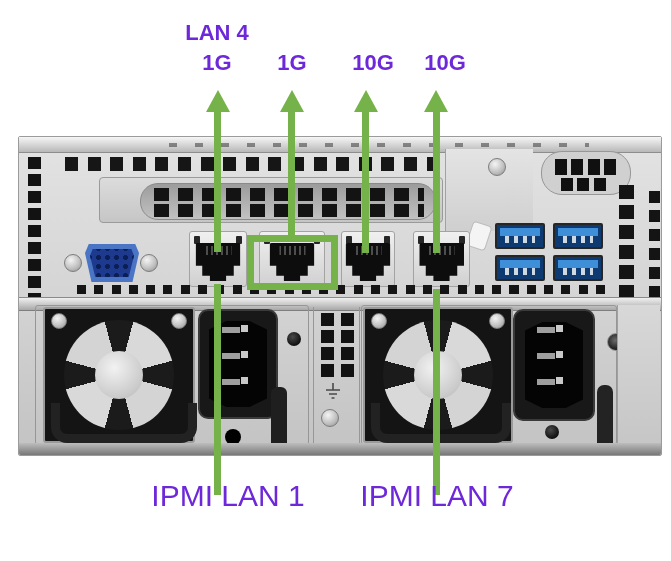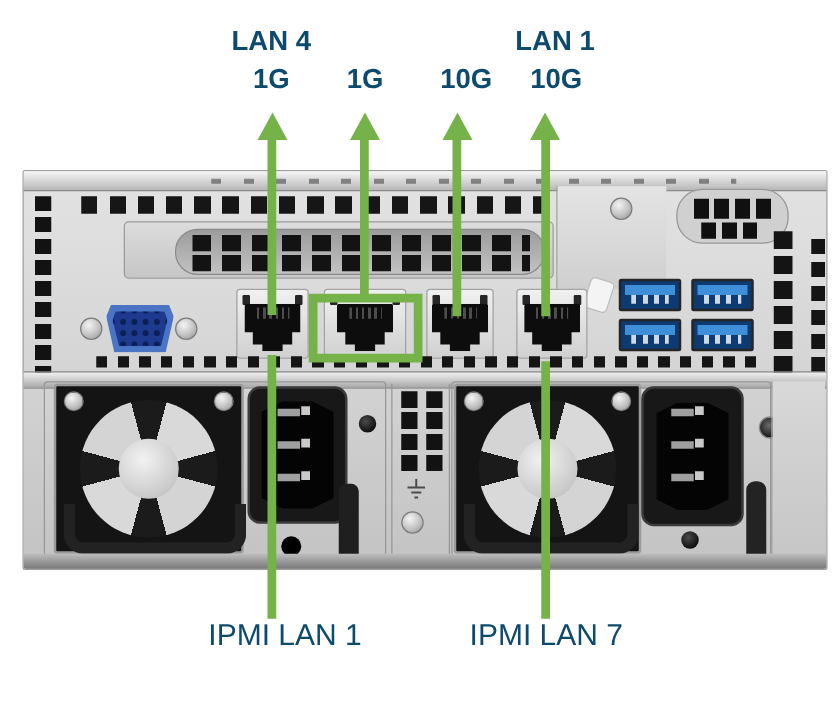"LAN 4" .stage { color: #0c4a6e -> #6d28d9 }
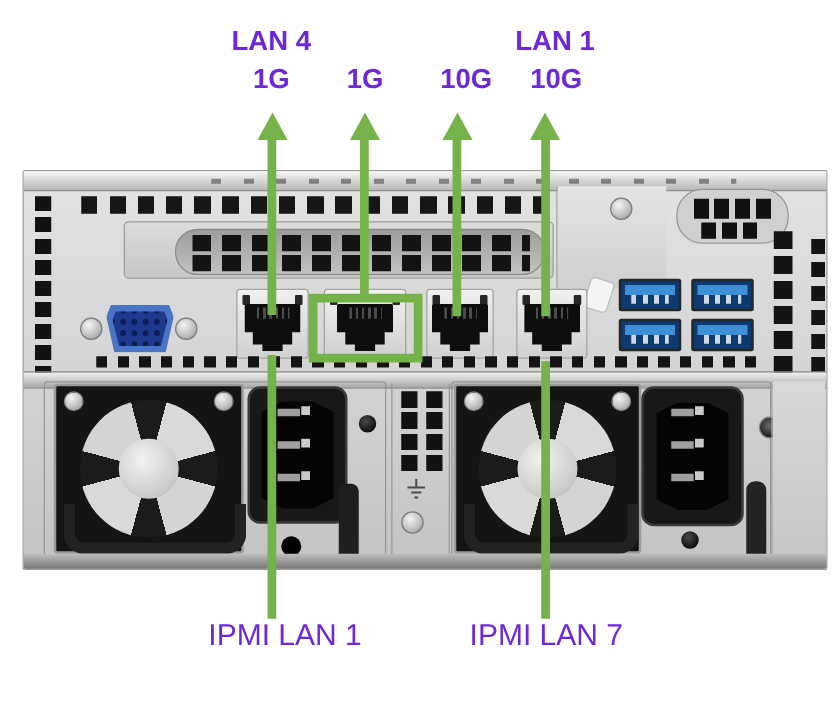"LAN 1" span.tl { html: <span>LAN 1</span> -> none }
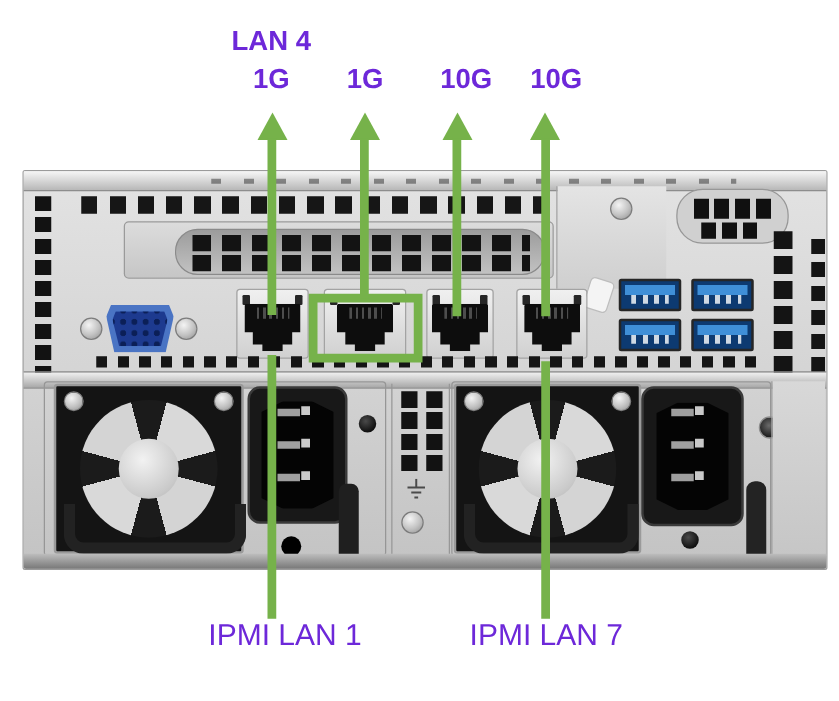"IPMI LAN 1" .bl { font-size: 24px -> 30px; top: 495px -> 479px }
